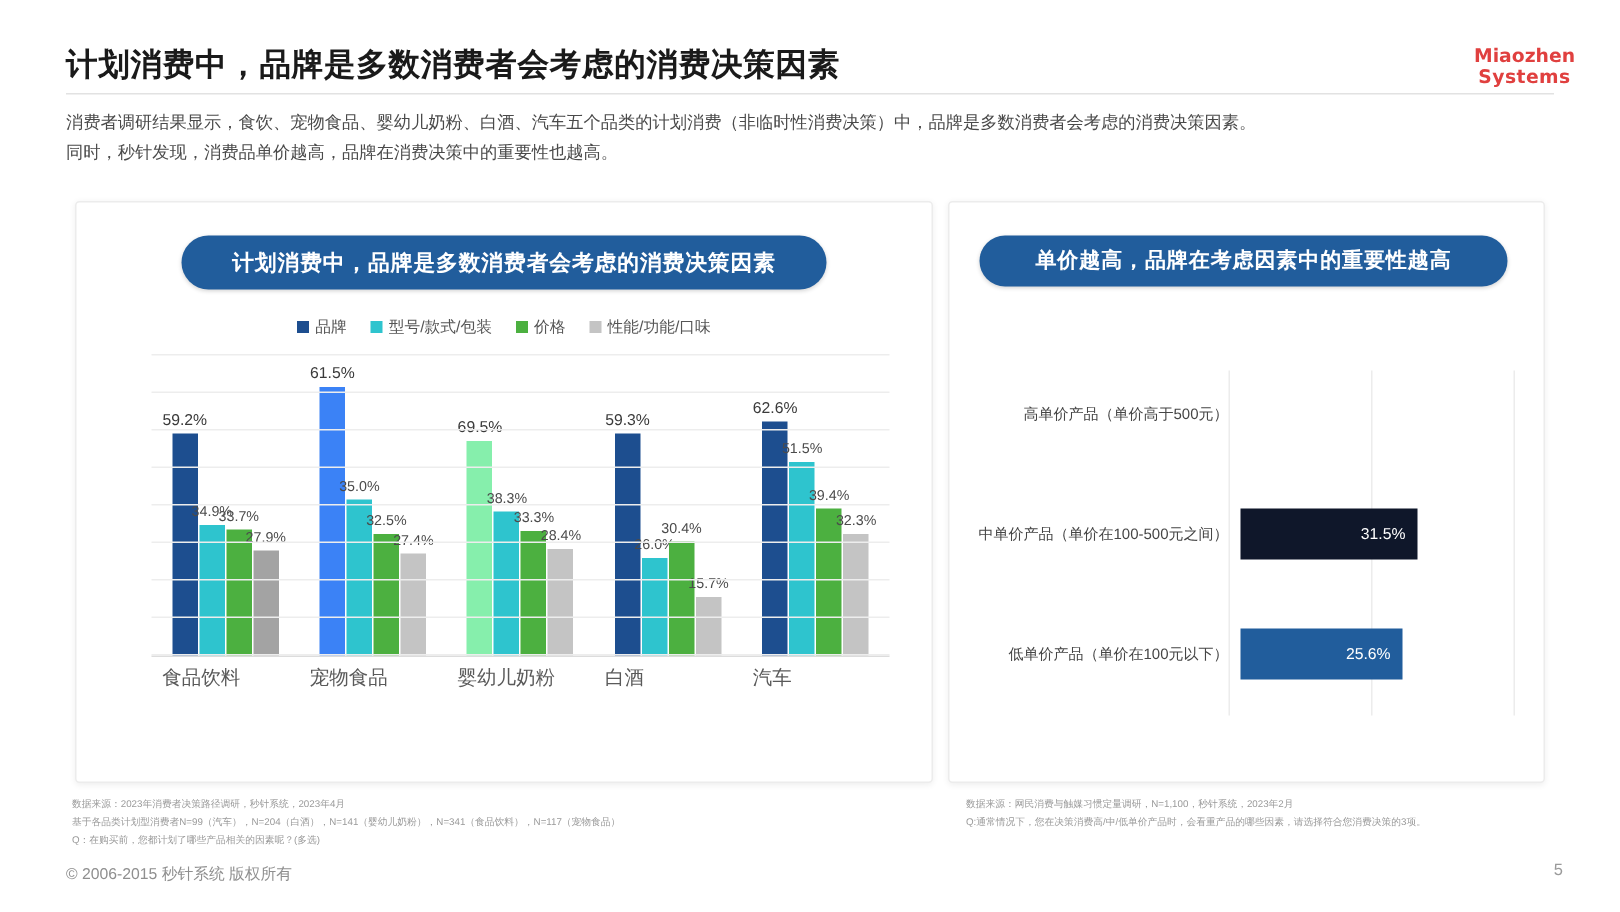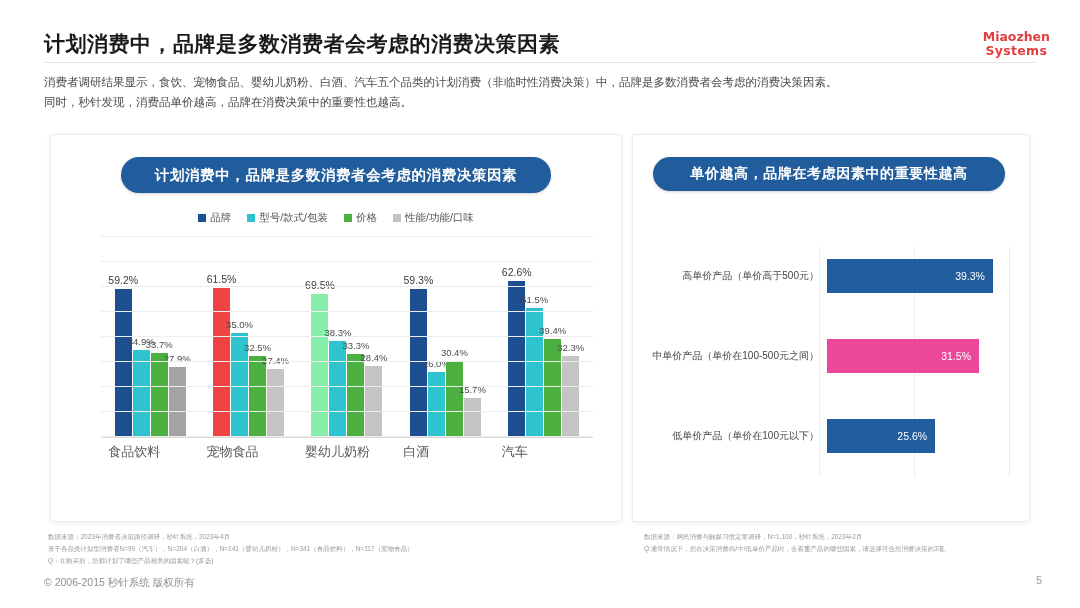"61.5%" div.bar { background: #ef4444 -> #3b82f6; height: 149px -> 179px }
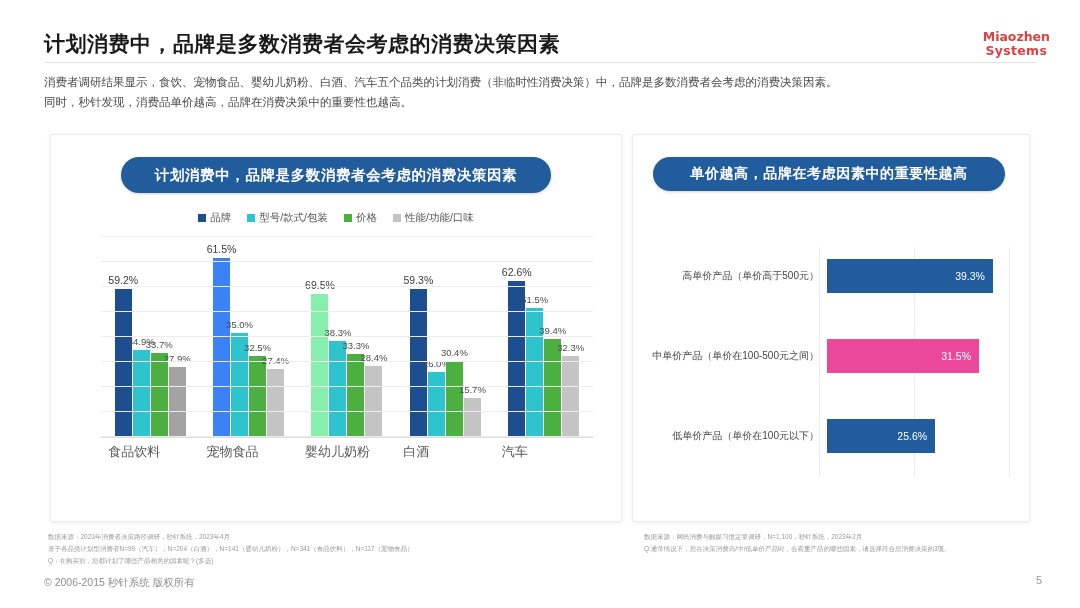"39.3%" div.hbar { html: <div> <span>39.3%</span> </div> -> none }
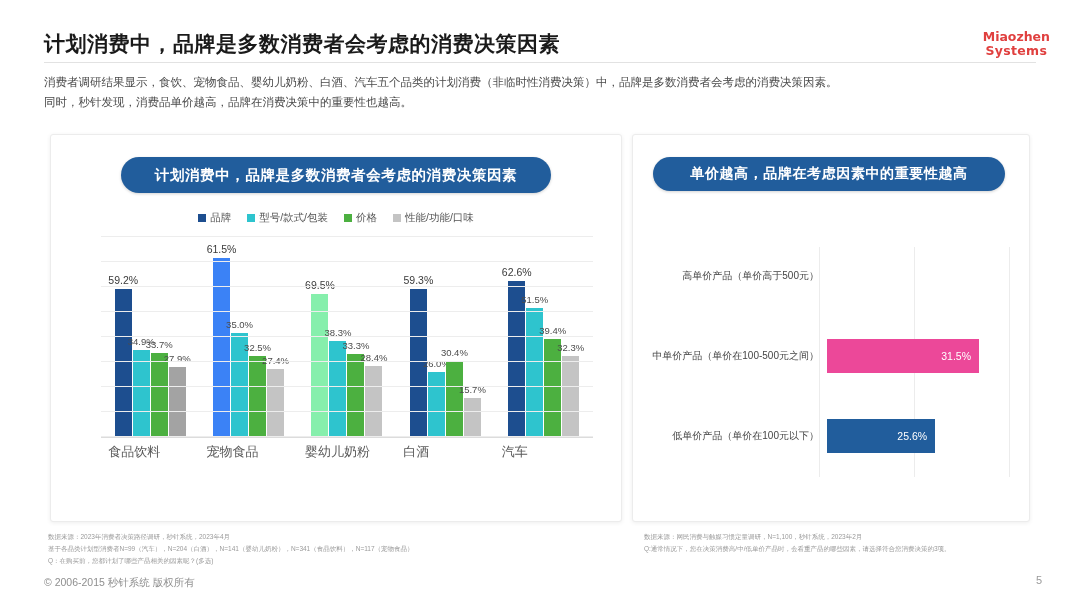"31.5%" div.hbar { background: #ec4899 -> #0f172a; width: 152px -> 118px }
